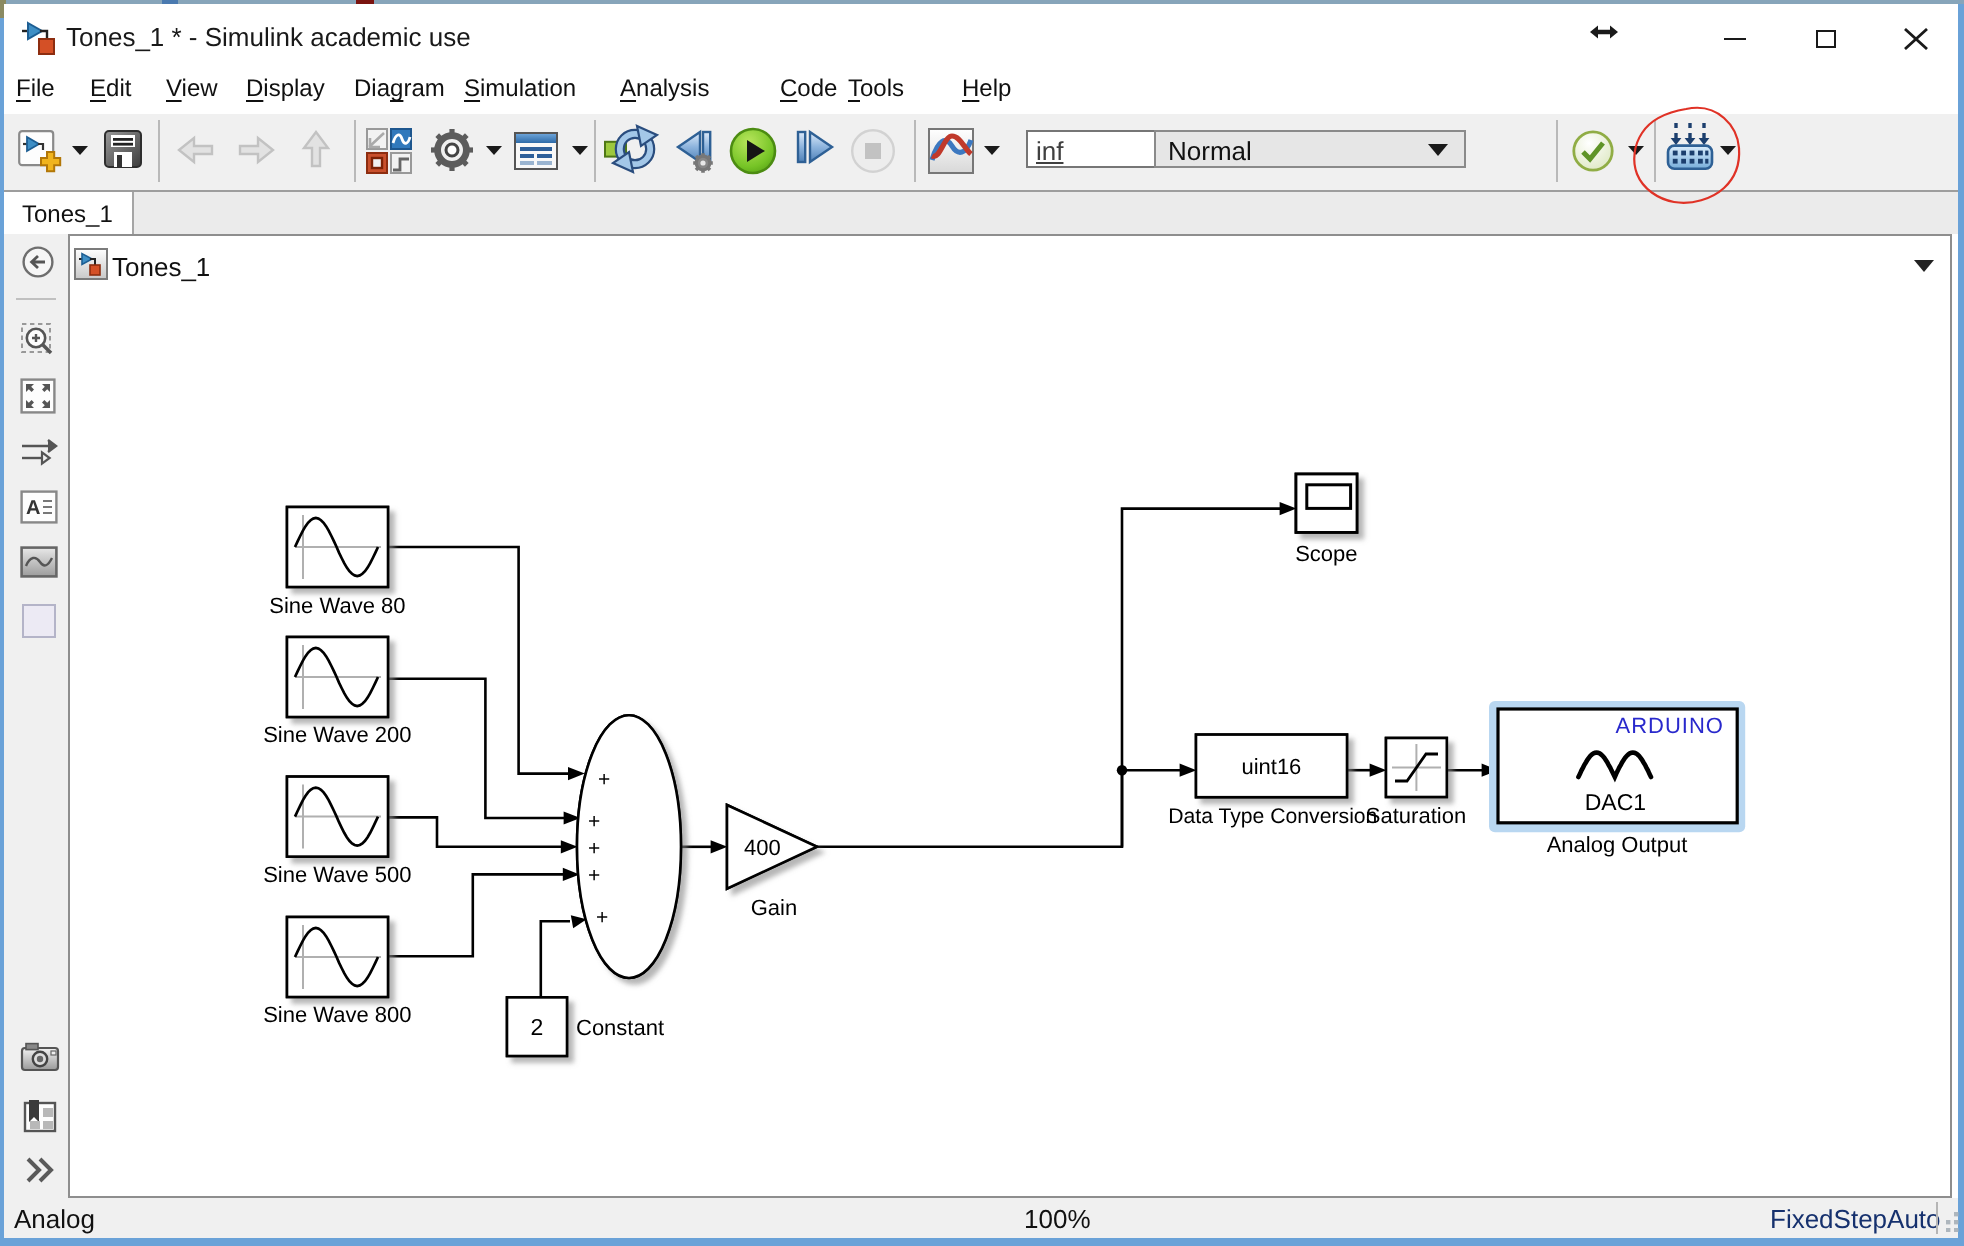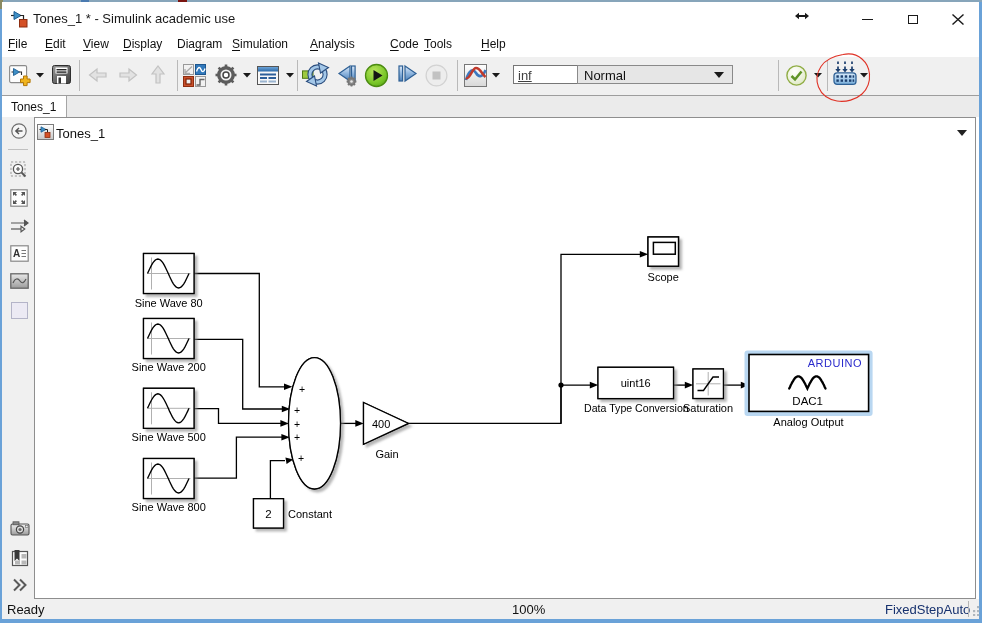"Ready" div { text: Ready -> Analog }
